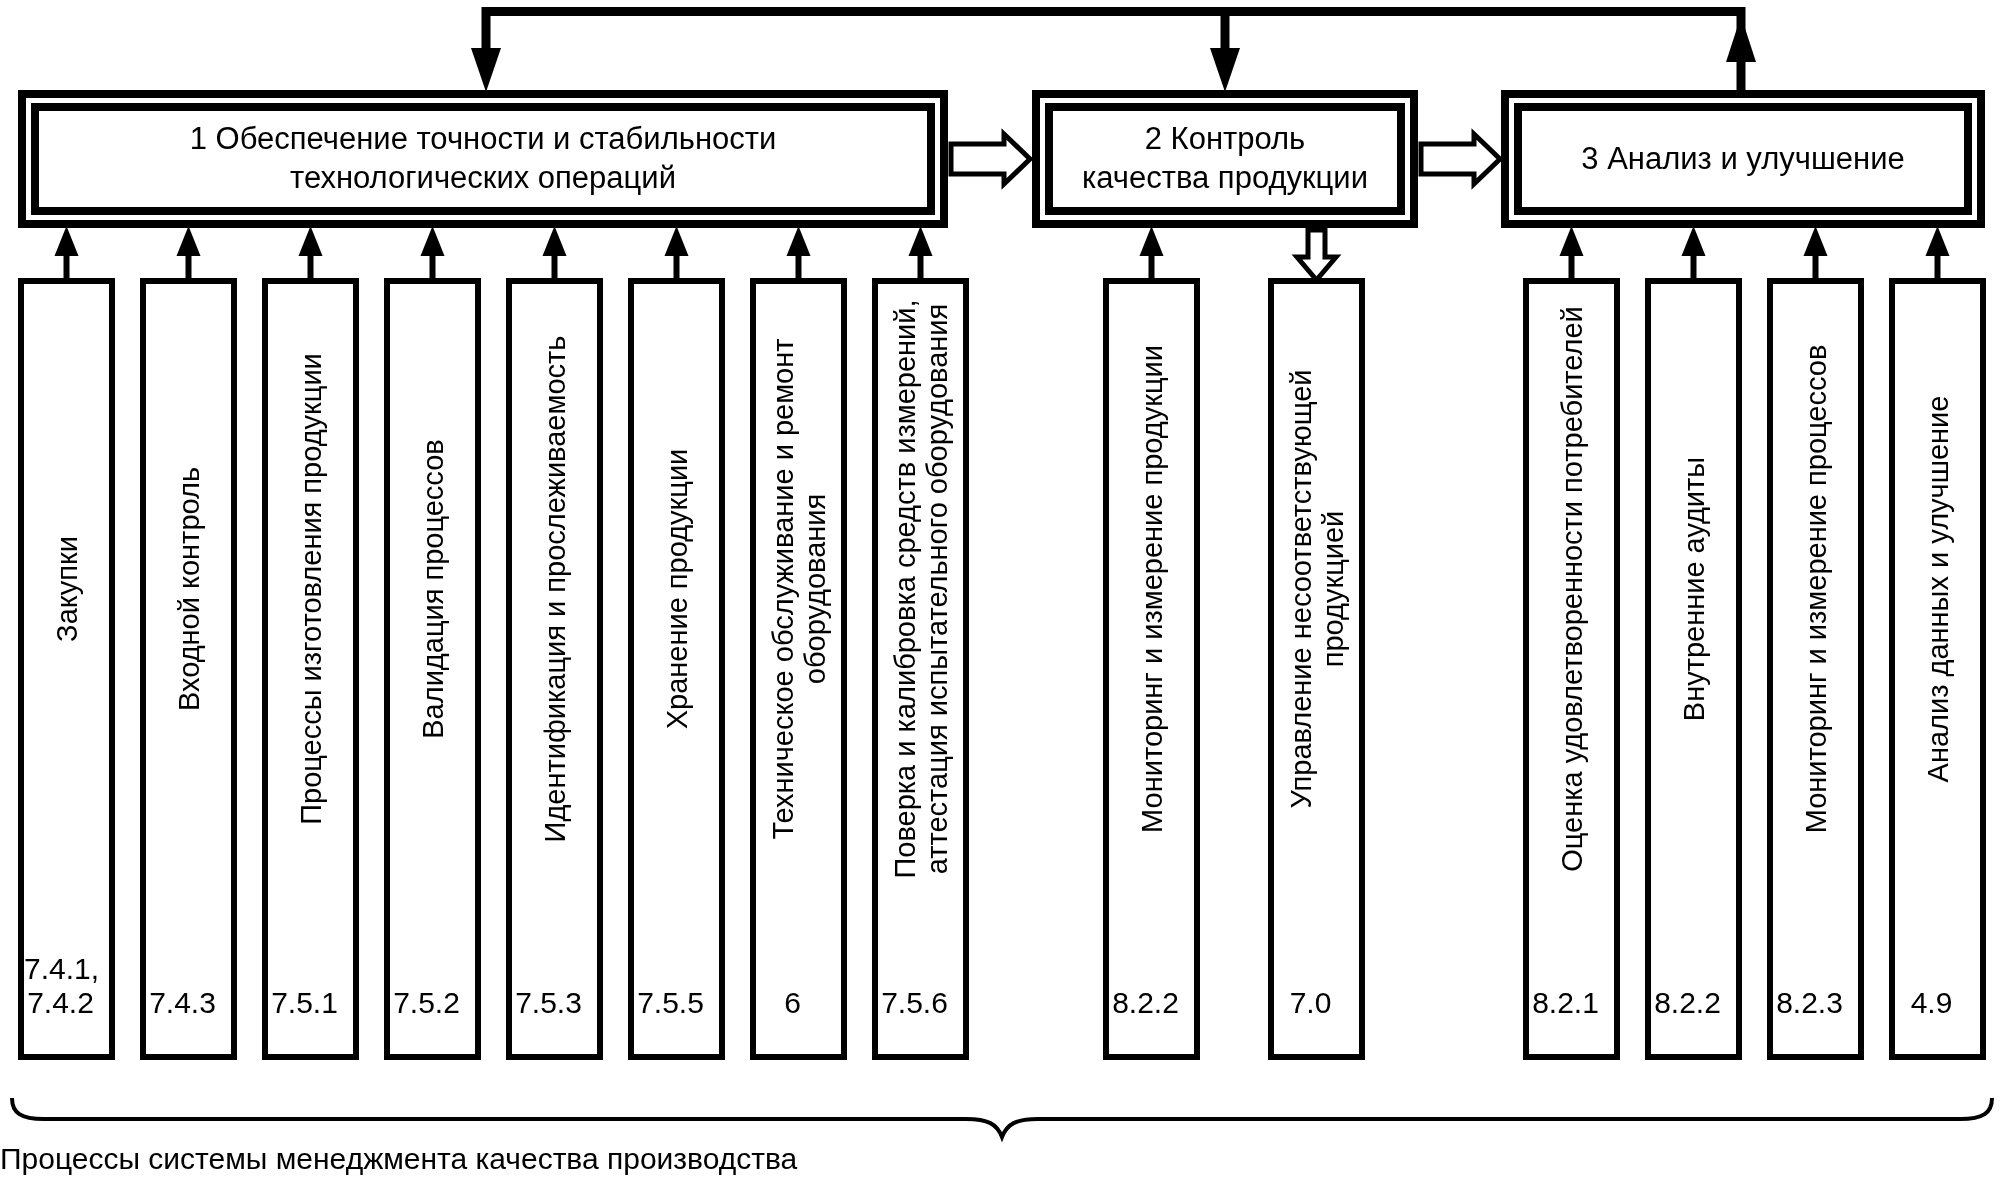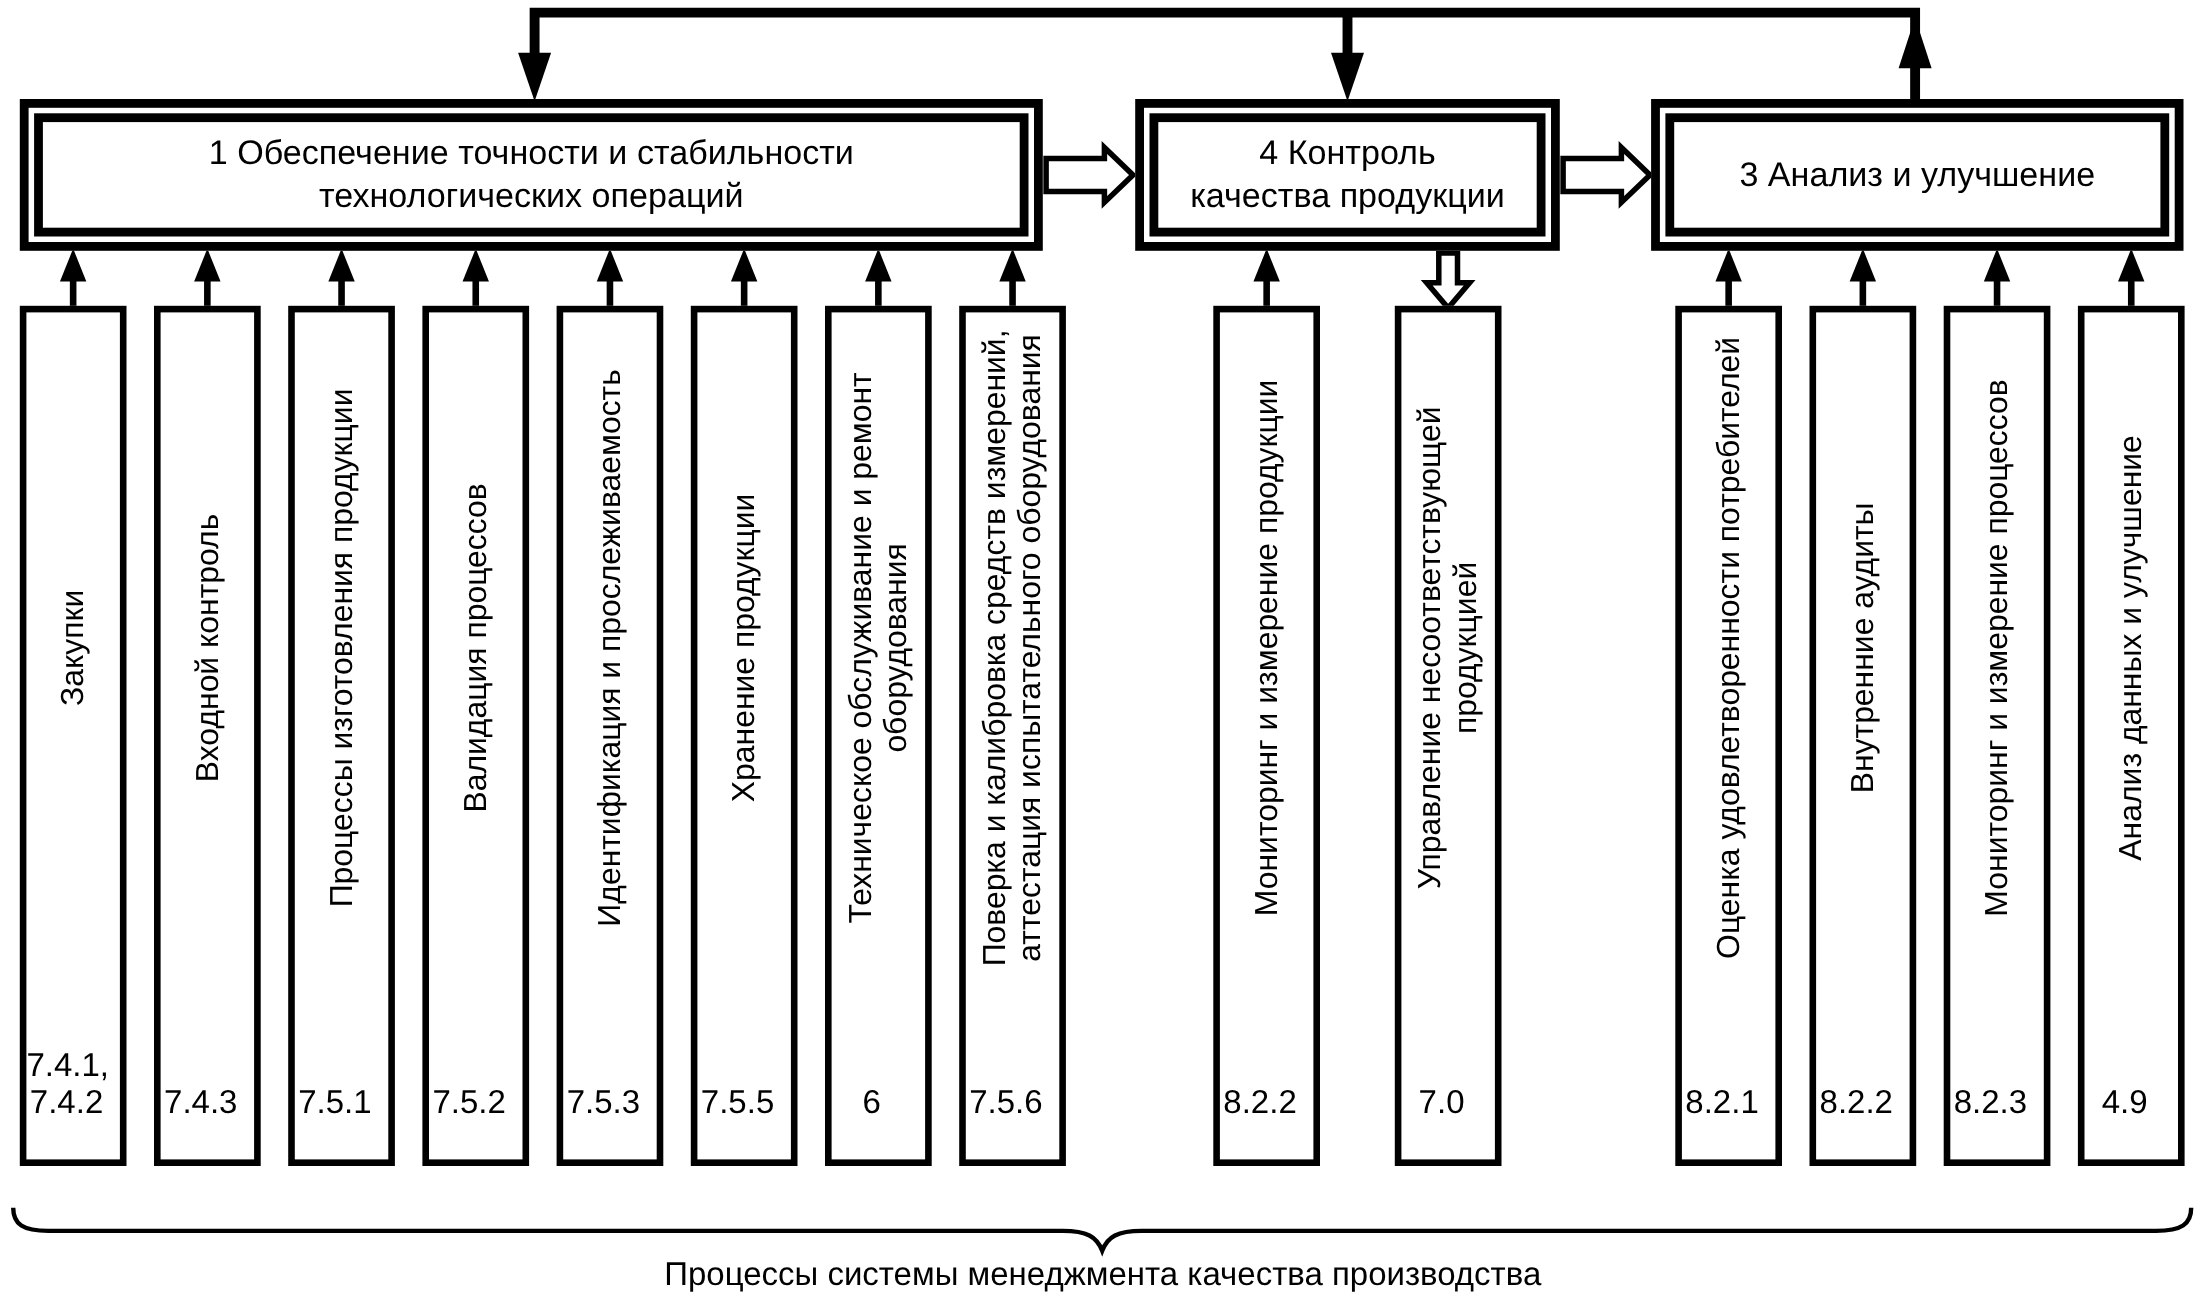"4 Контроль" span.main-label { text: 4 -> 2 }
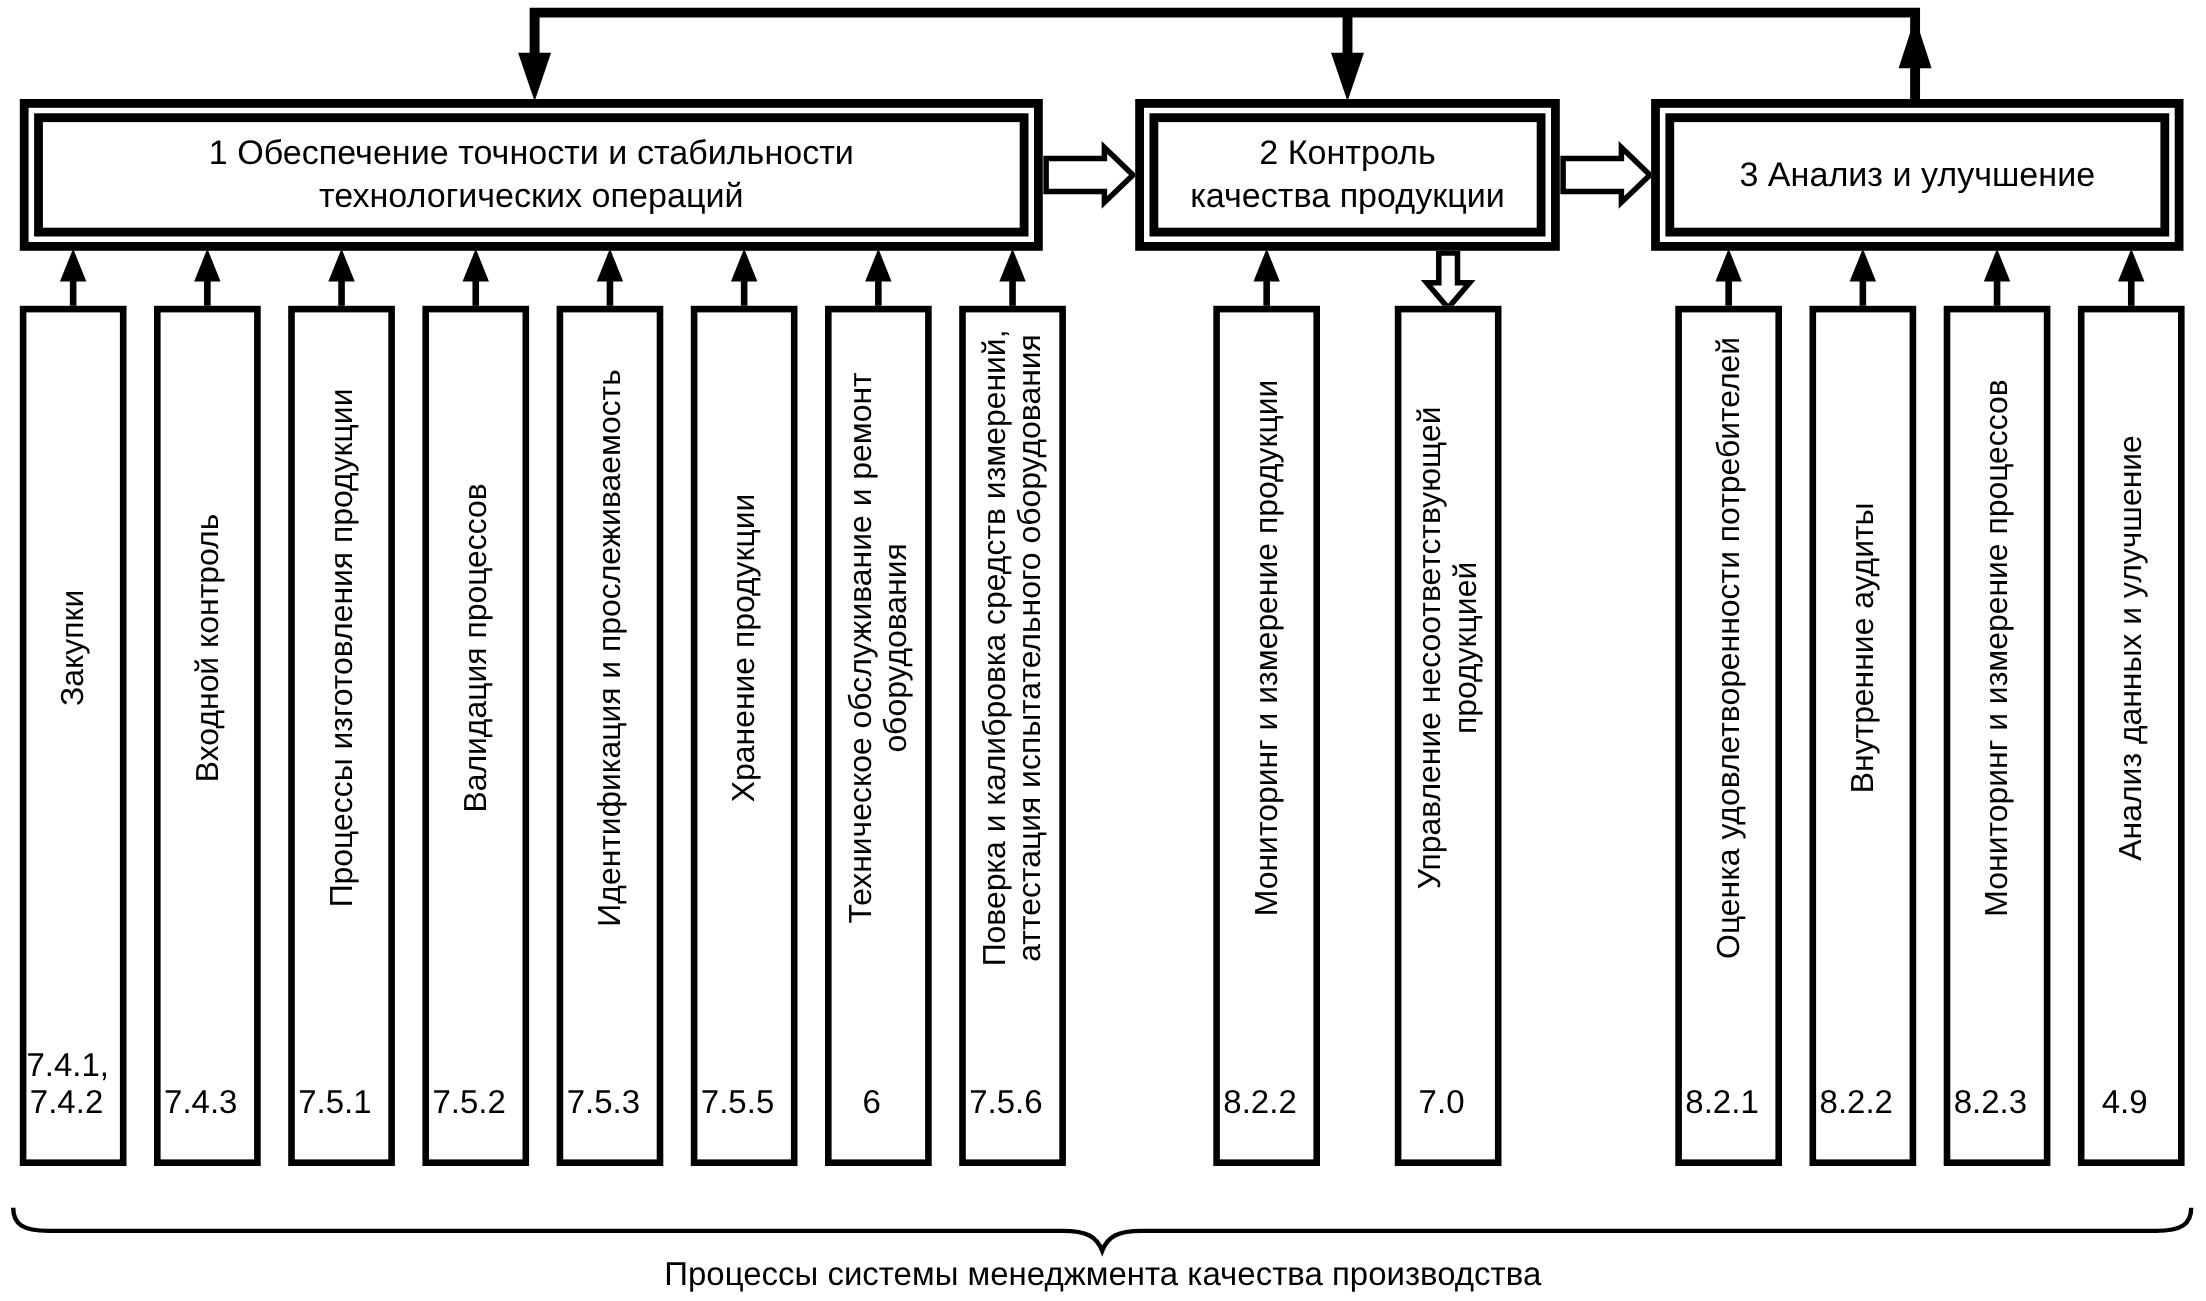"Процессы системы менеджмента качества" .caption { text-align: center -> none }
